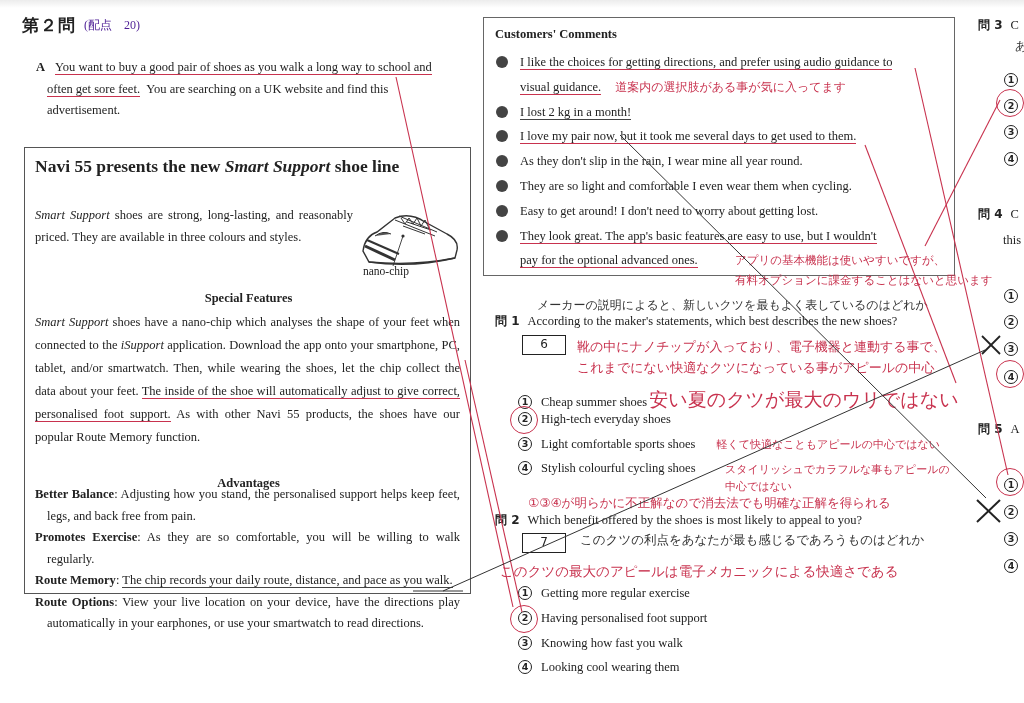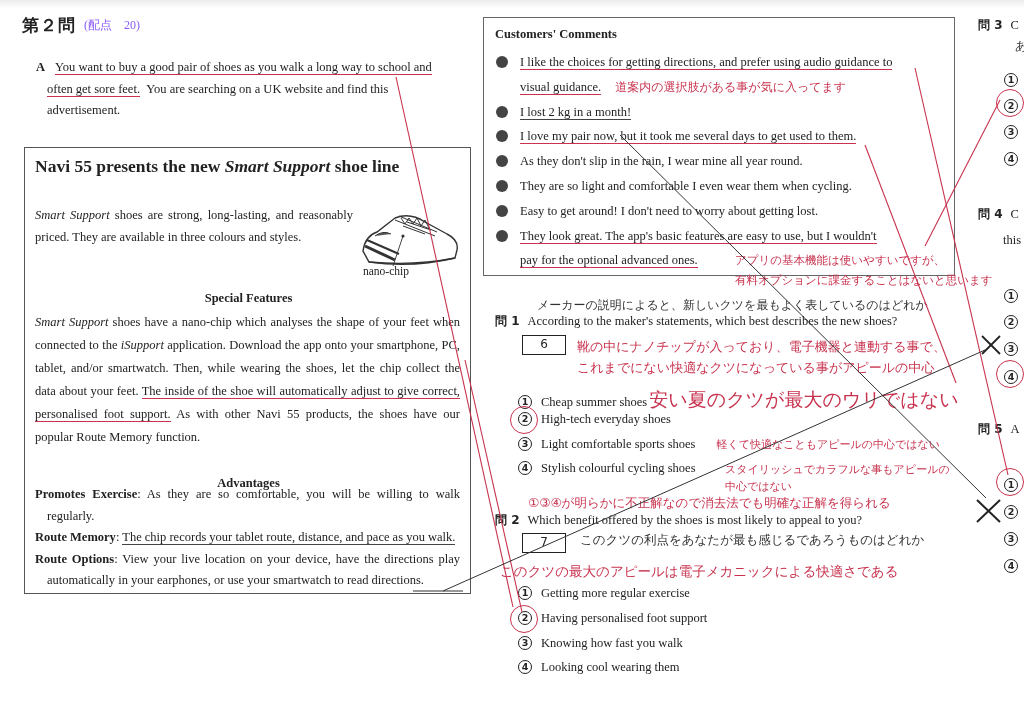"(配点 20)" .q-points { color: #8b5cf6 -> #4c1d95 }
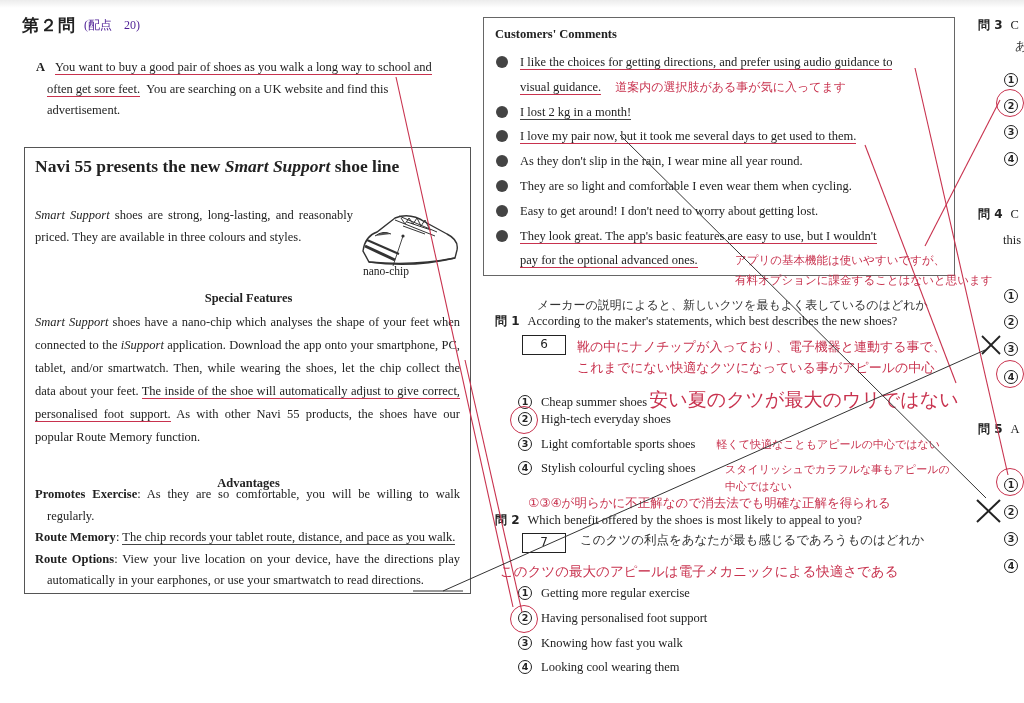"Better Balance: Adjusting how you" div.adv-item { html: none -> <div><b>Better Balance</b><span>: Adjusting how you stand, the personalised support helps keep feet, legs, and back free from pain.</span></div> }
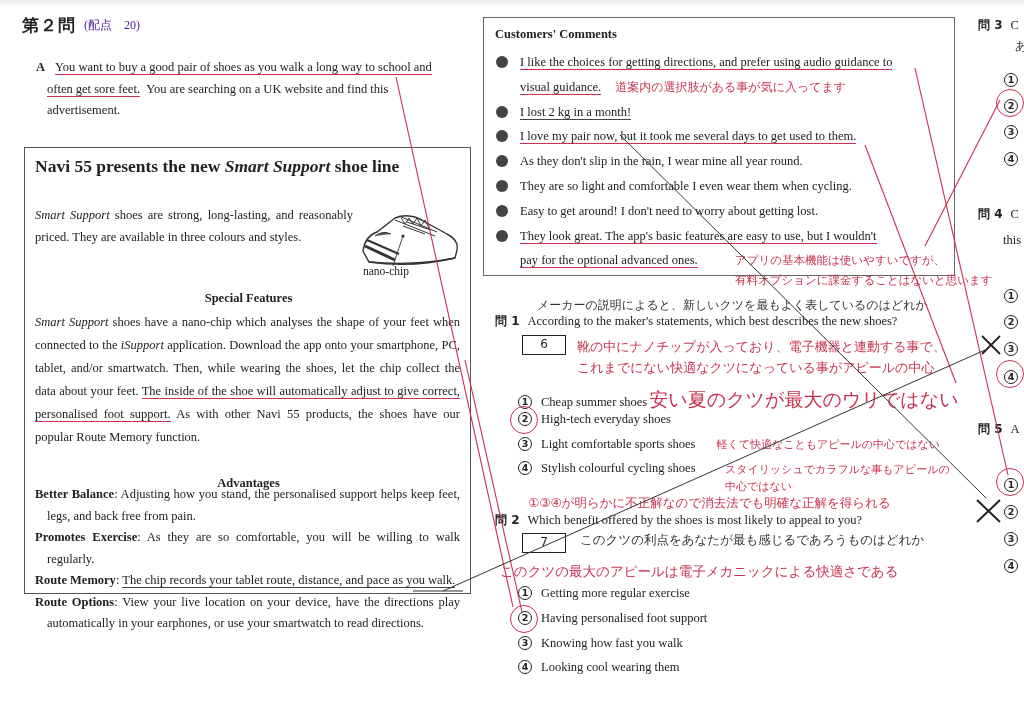"The chip records your tablet" span.ul-dark { text: tablet -> daily }
